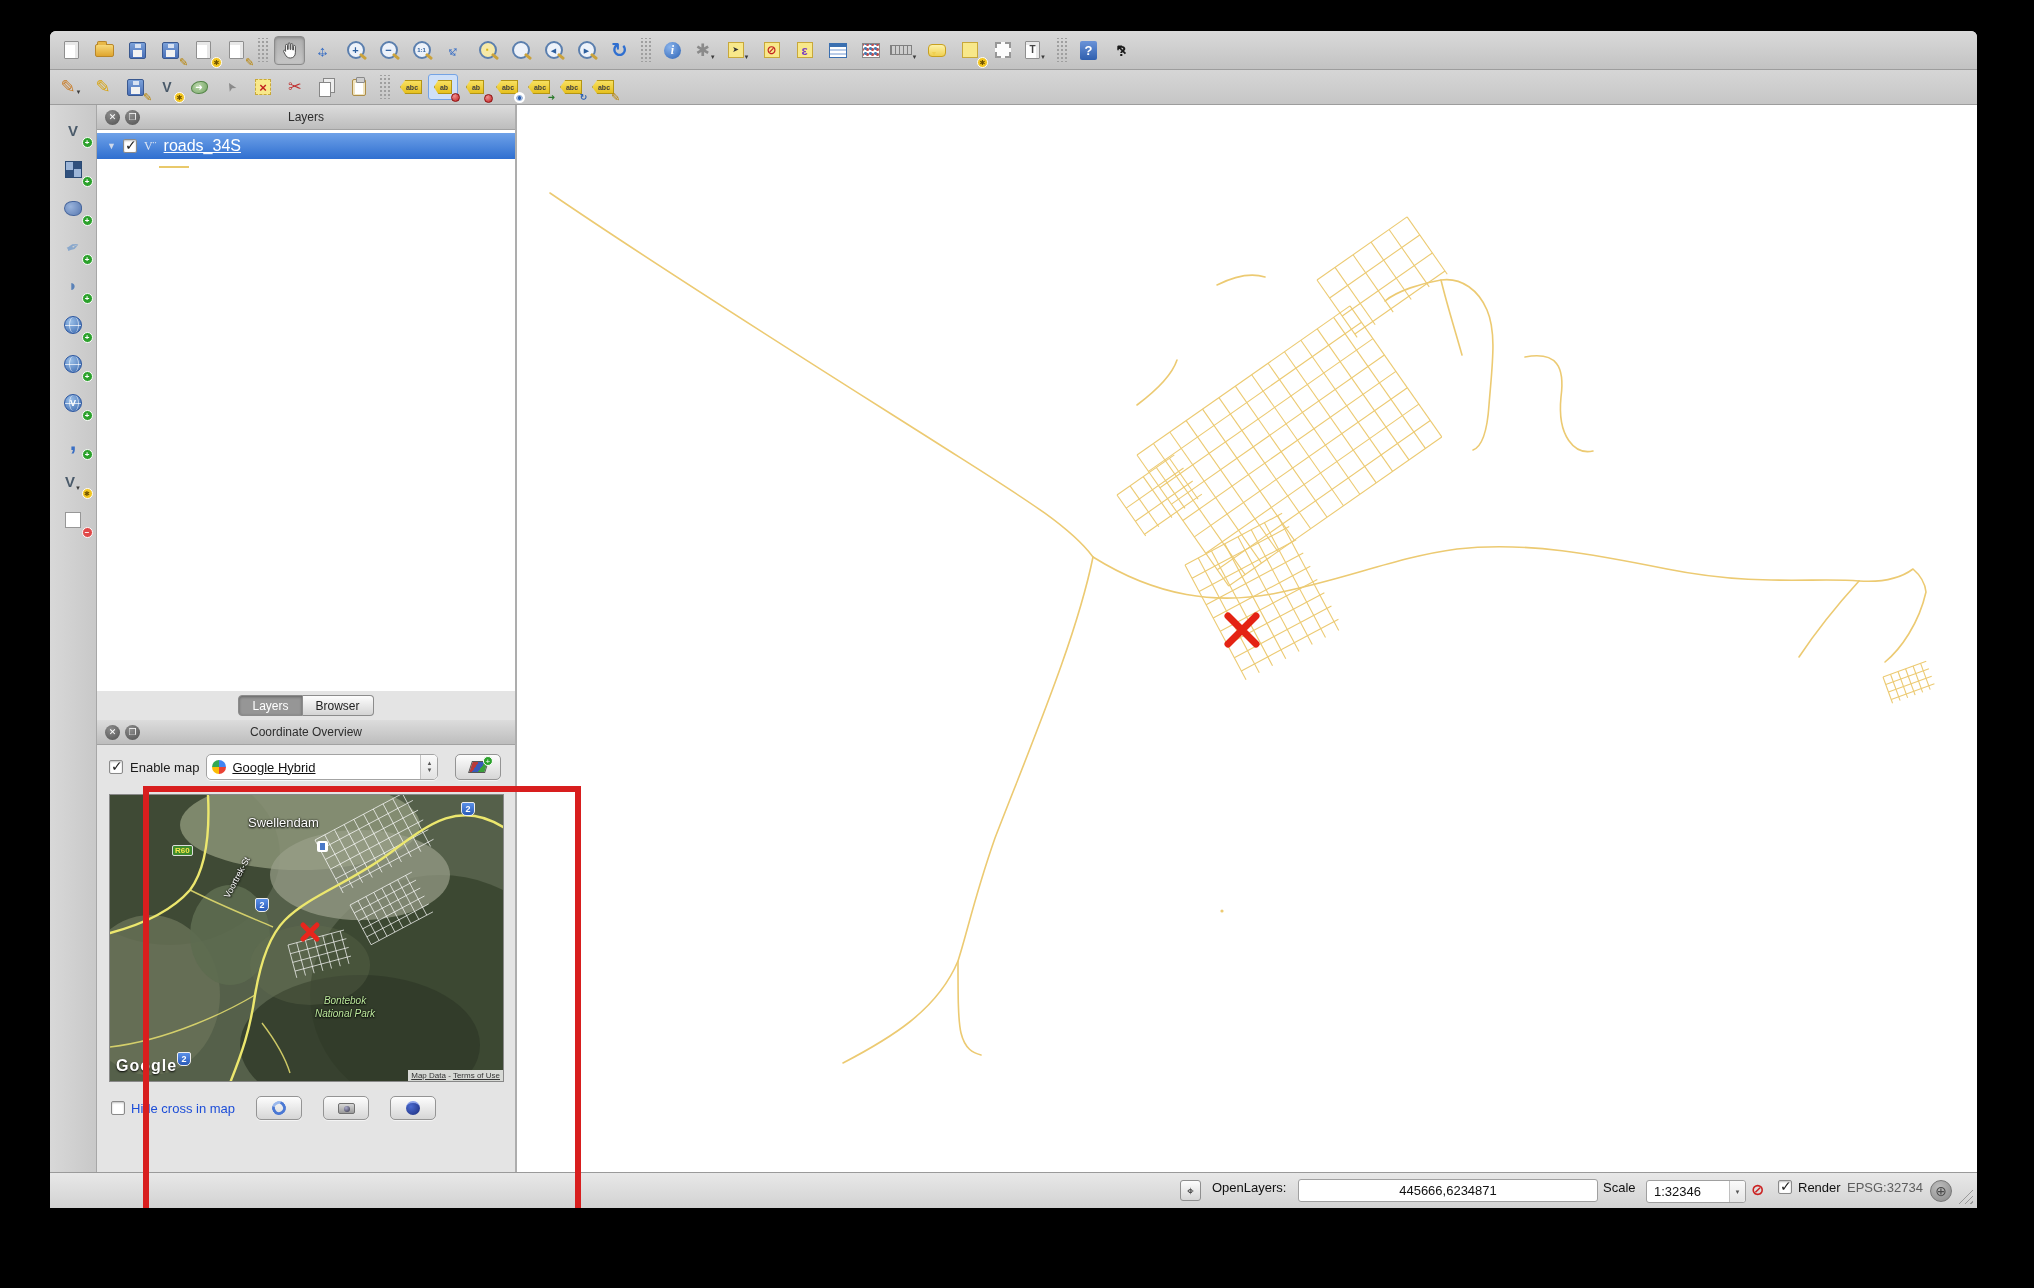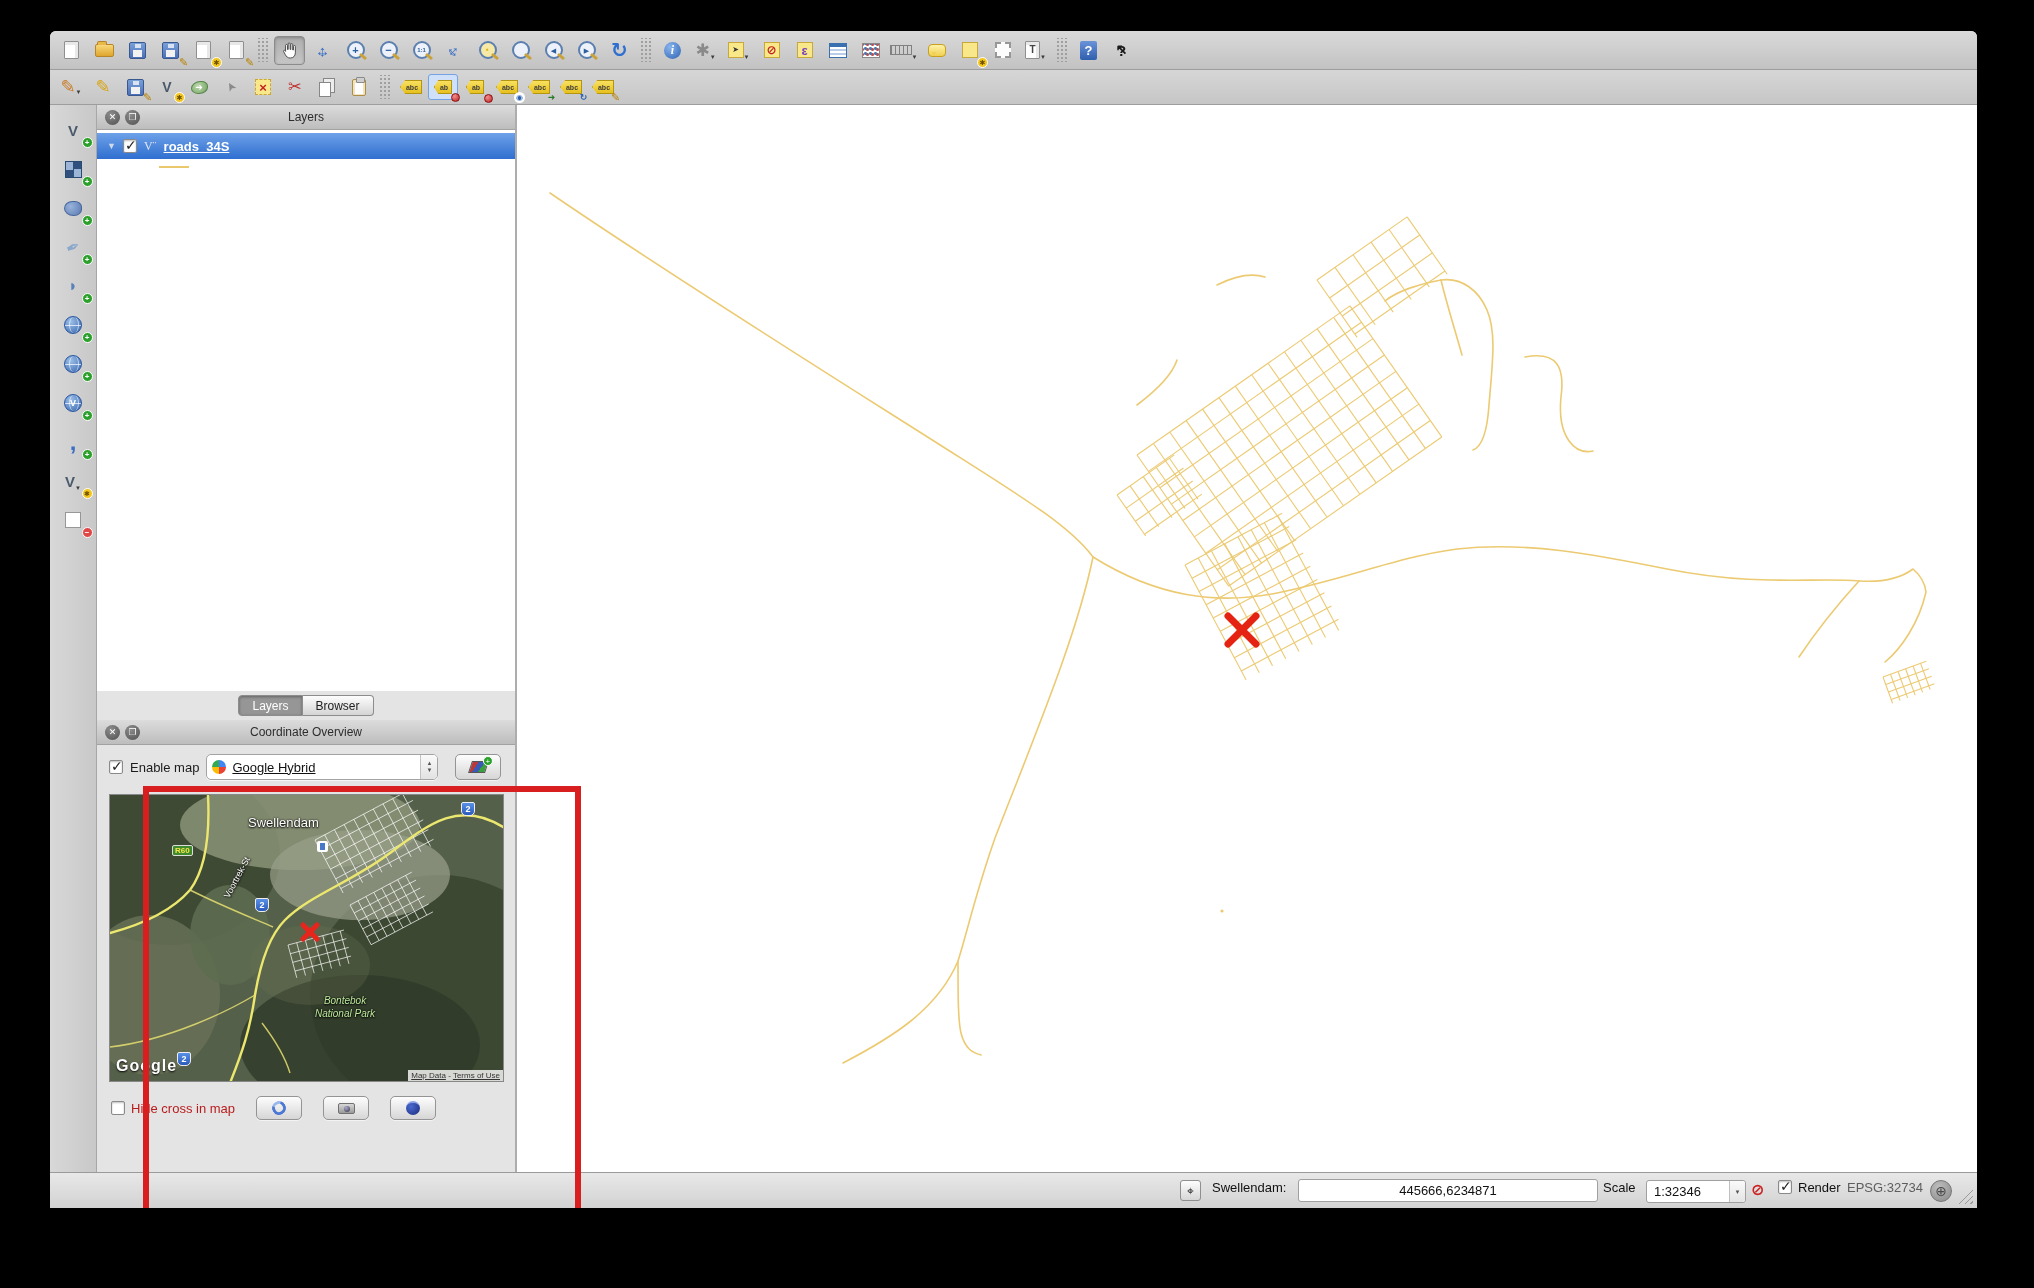"roads_34S" #layer-name { font-size: 13px -> 16px; font-weight: bold -> normal }
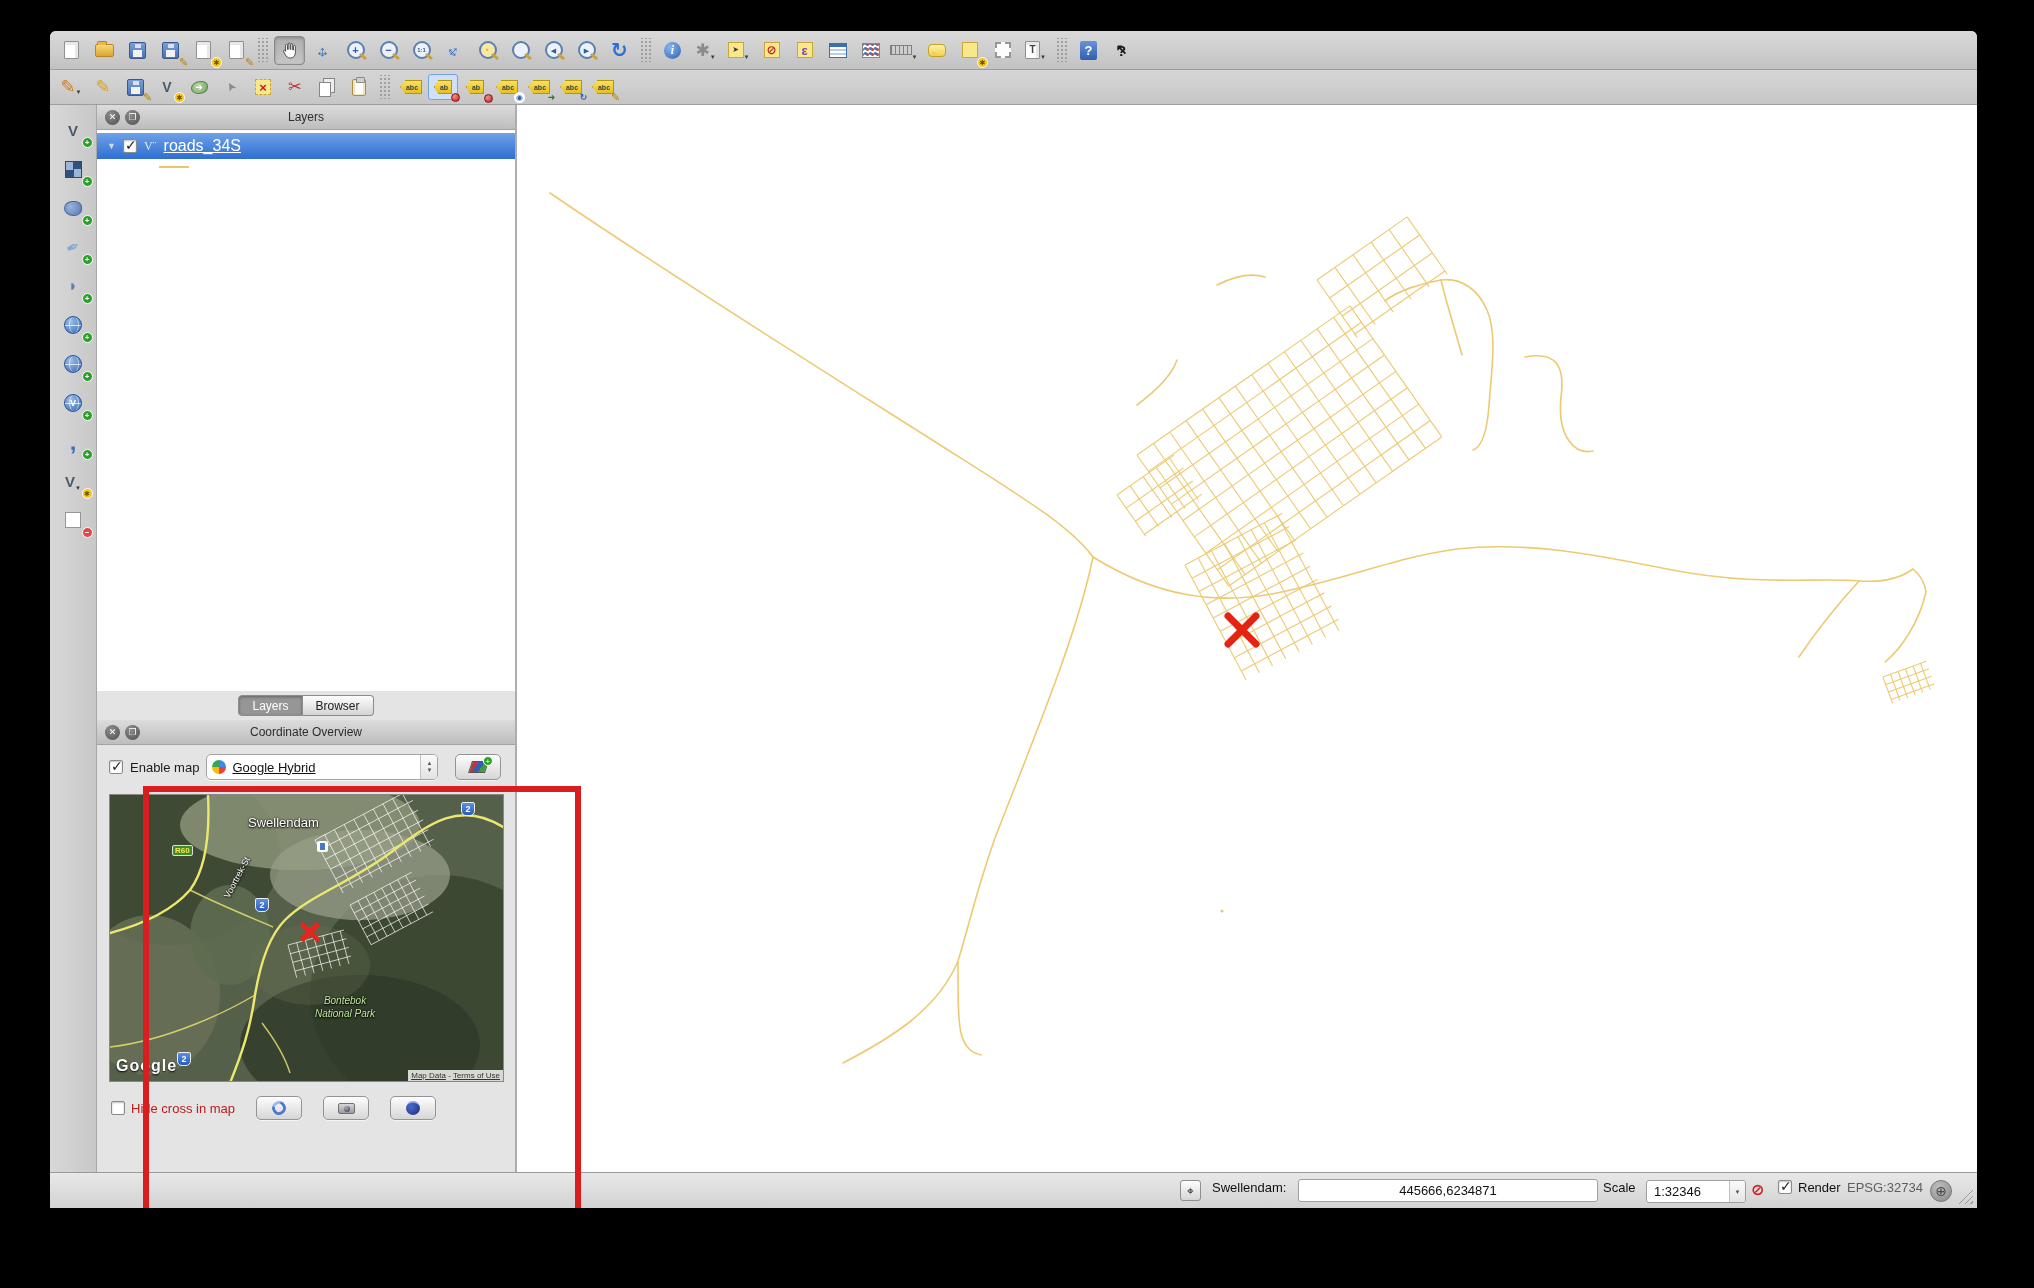"Hide cross in map" #hc-label { color: #b91c1c -> #1d4ed8 }
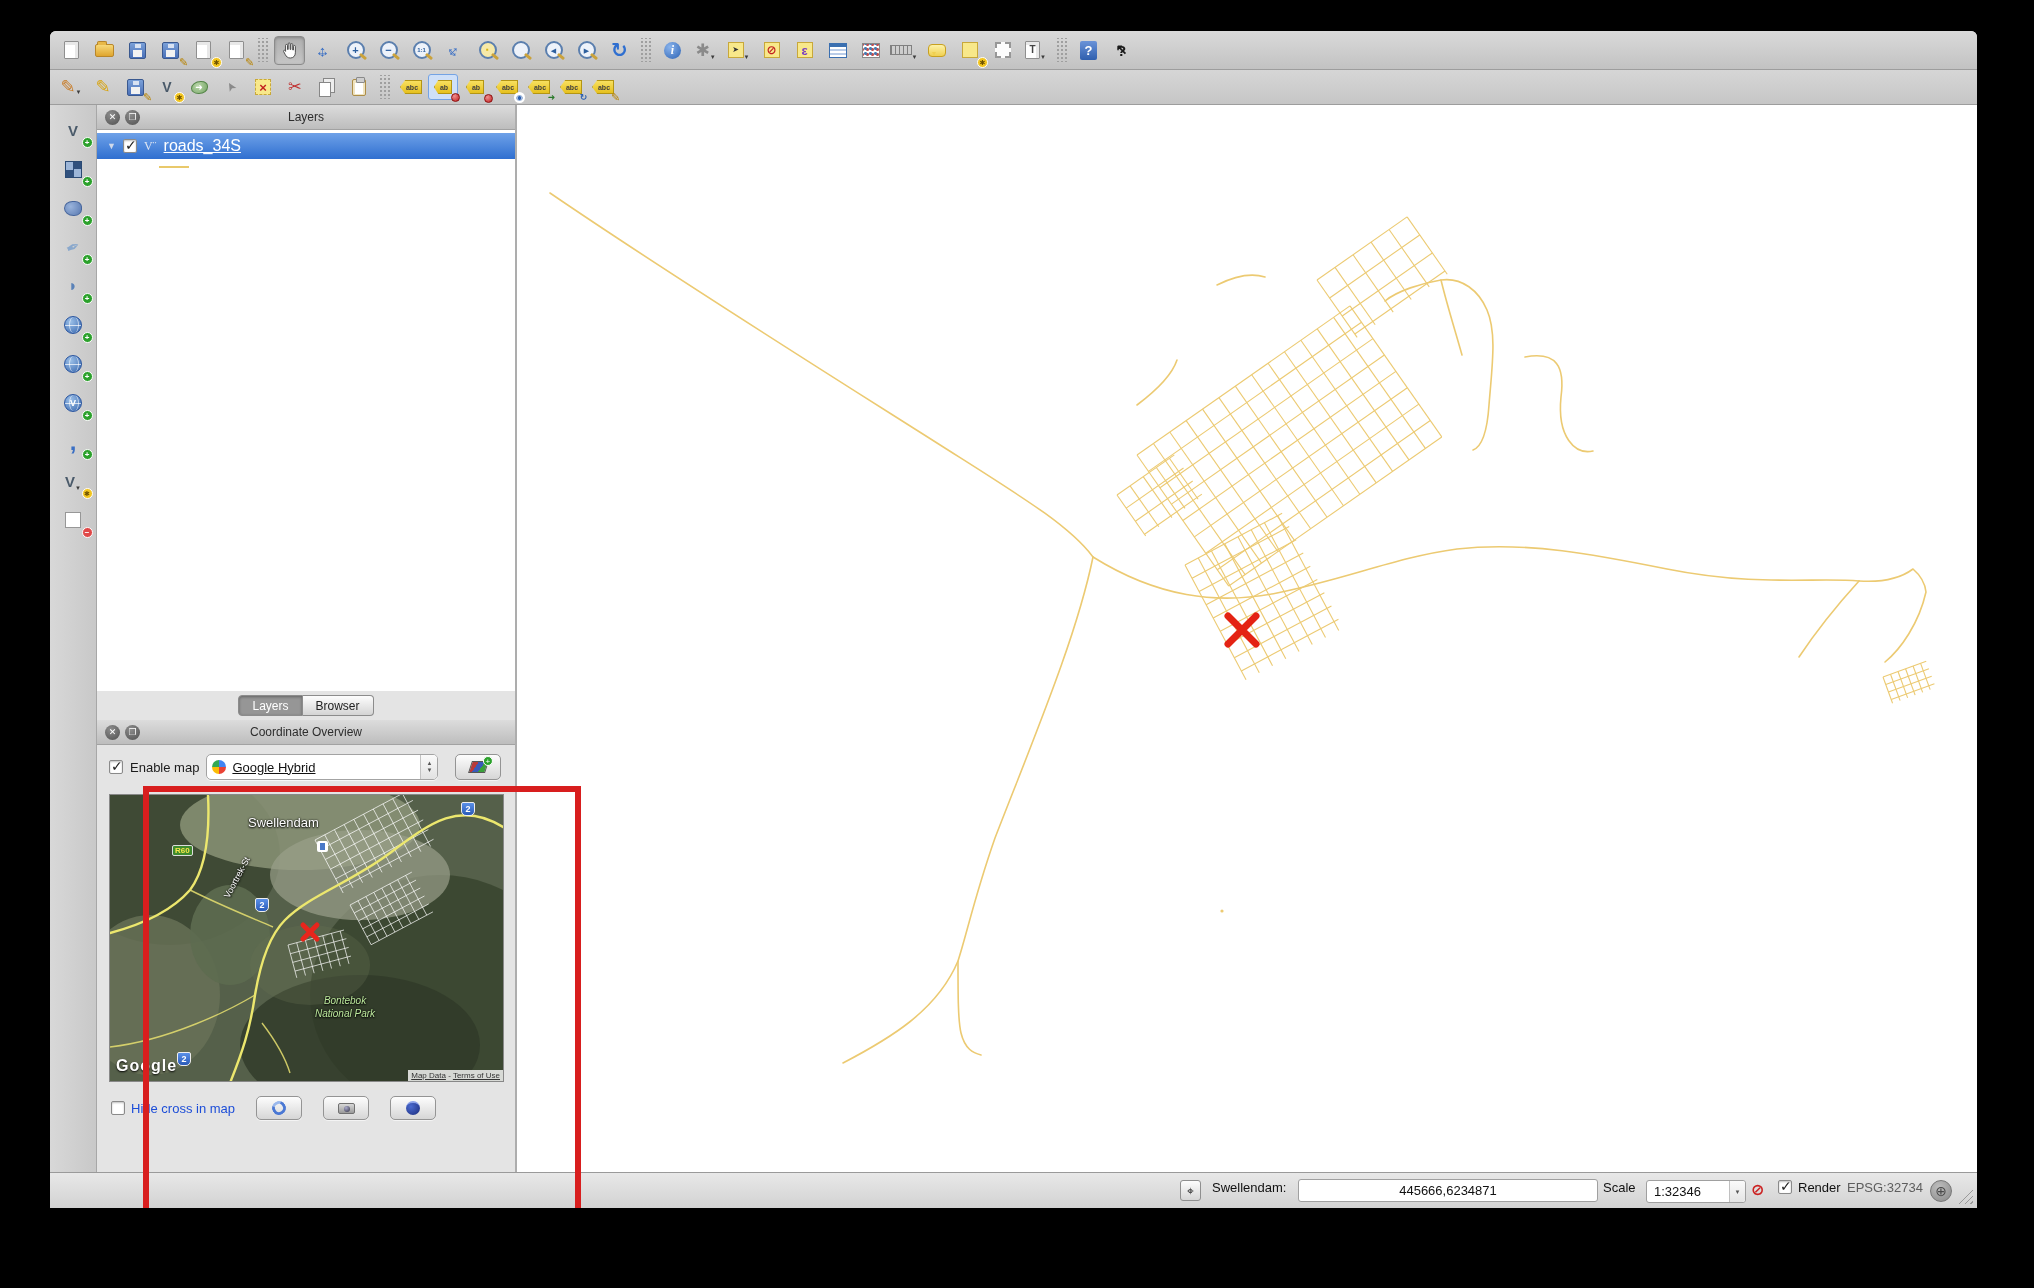"Swellendam:" div.abs { text: Swellendam -> OpenLayers }
